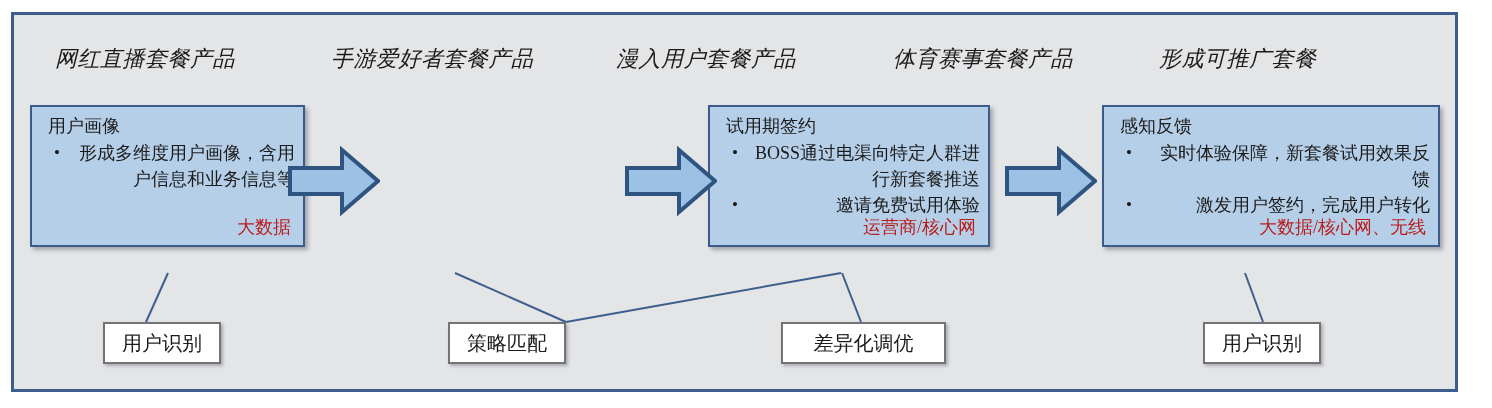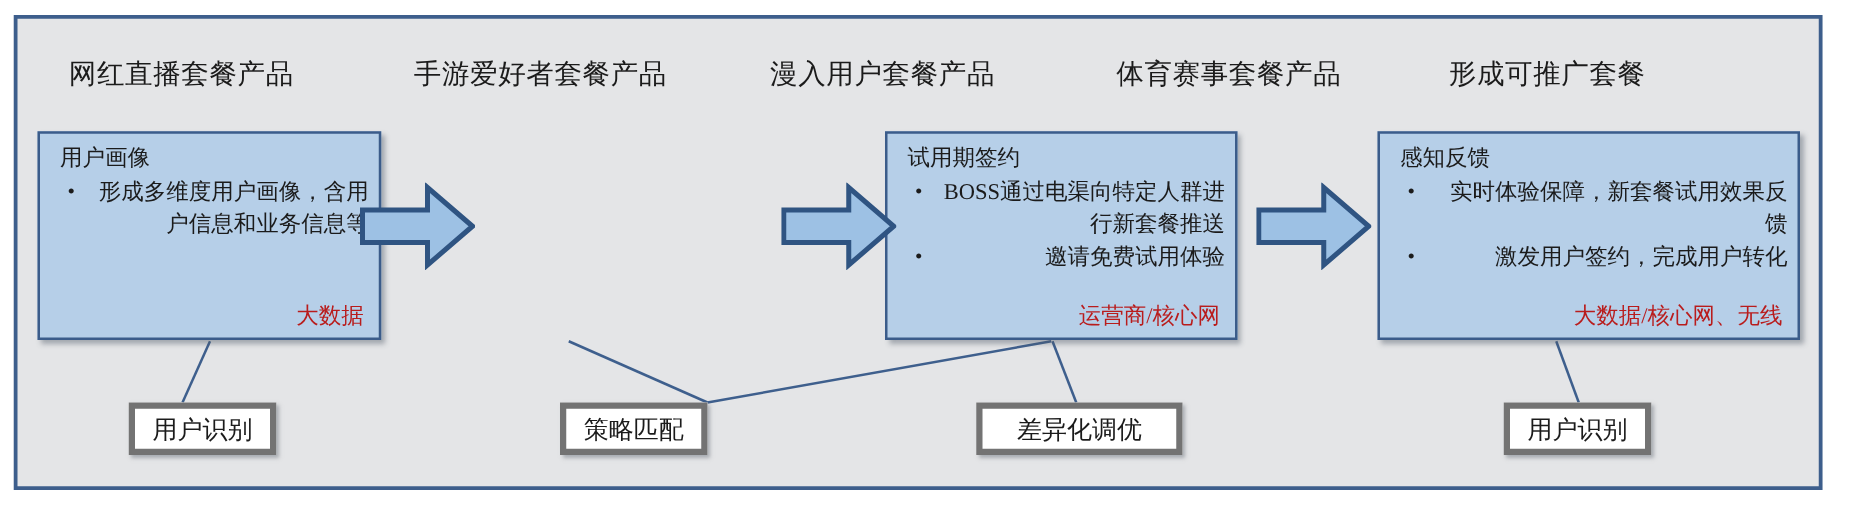"网红直播套餐产品" .header-row { font-style: none -> italic }
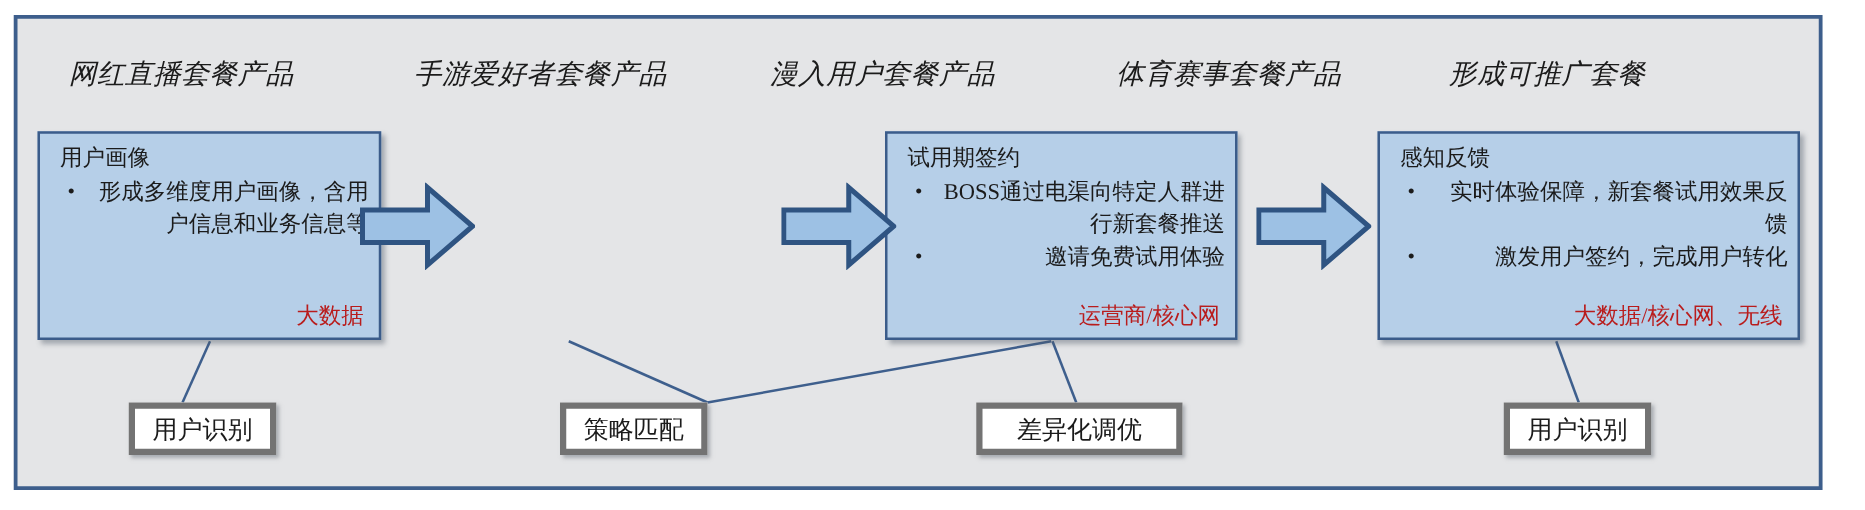"用户画像" .pbox { height: 167px -> 142px }
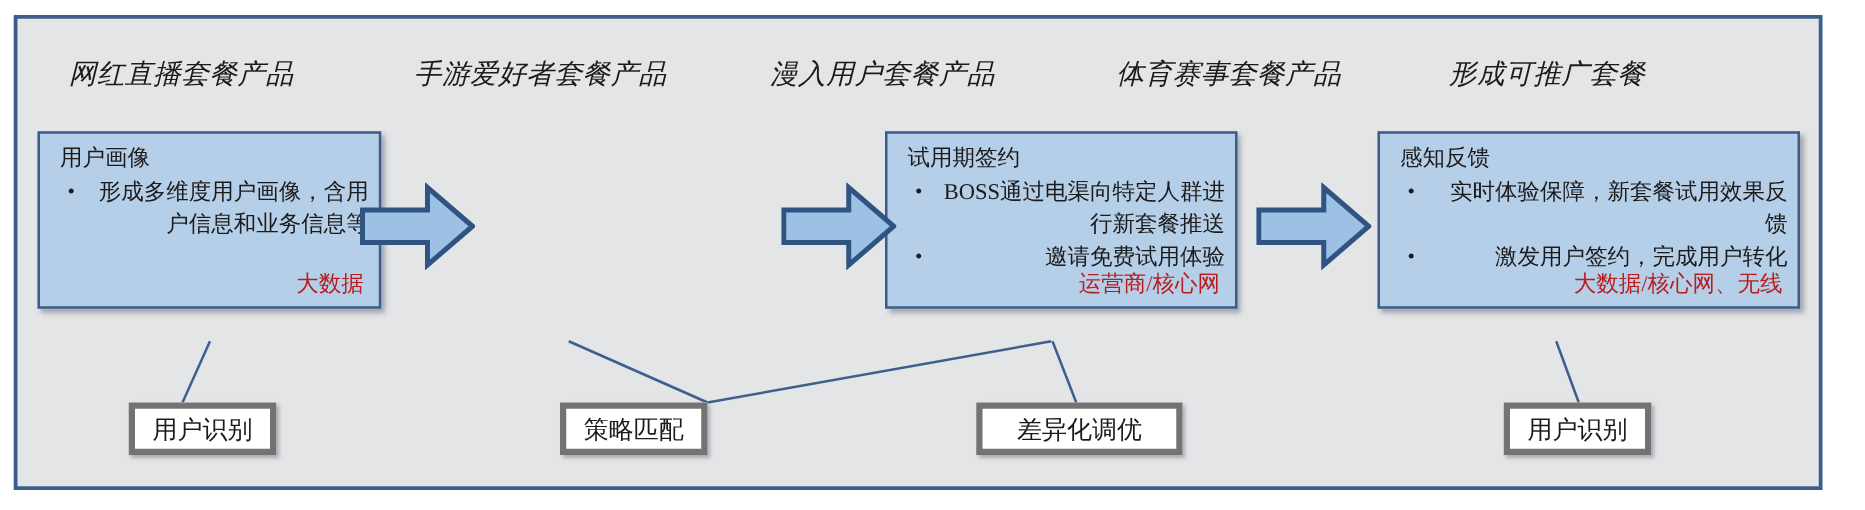"用户识别" .callout { border: 5px solid #737373 -> 2px solid #737373 }
